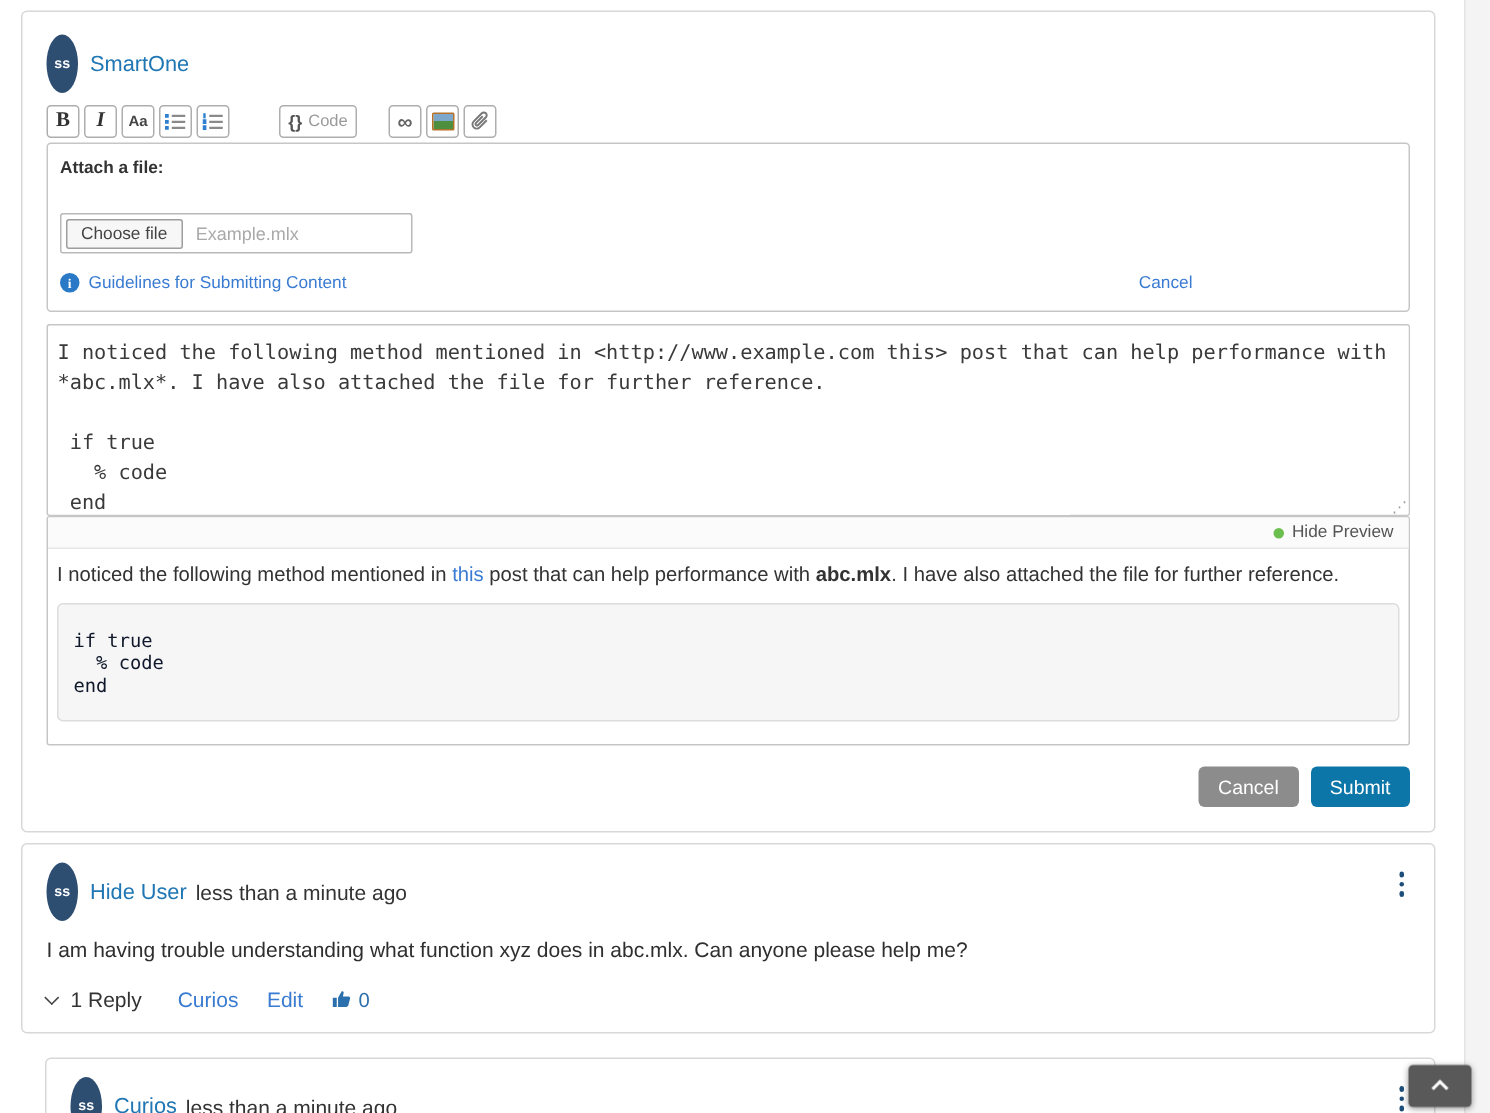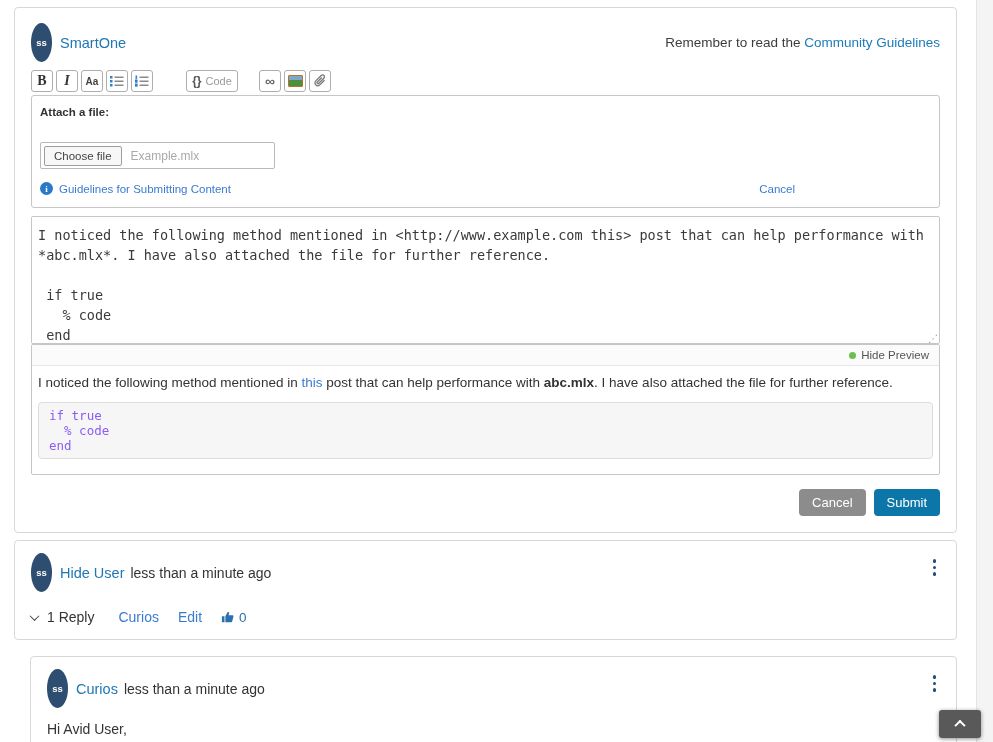"Remember to read the Community" span.reminder { html: <span> <span>Remember to read the </span> <a>Community Guidelines</a> </span> -> none }
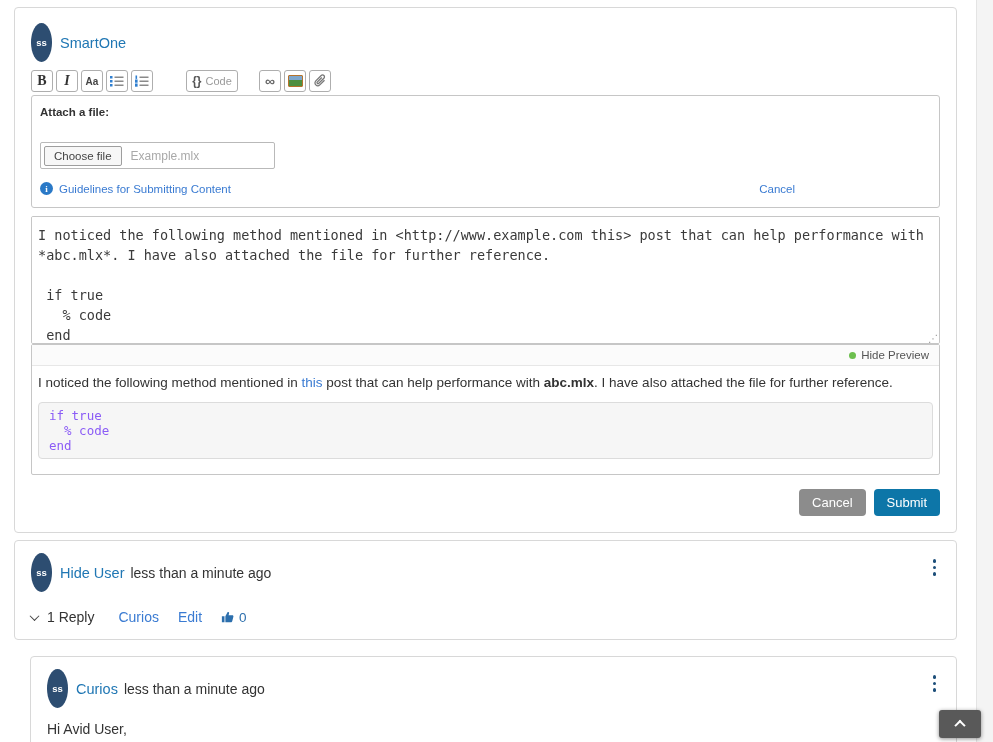"if true" .codeblock { color: #8b5cf6 -> #0f172a; padding: 5px 10px -> 16px 10px }
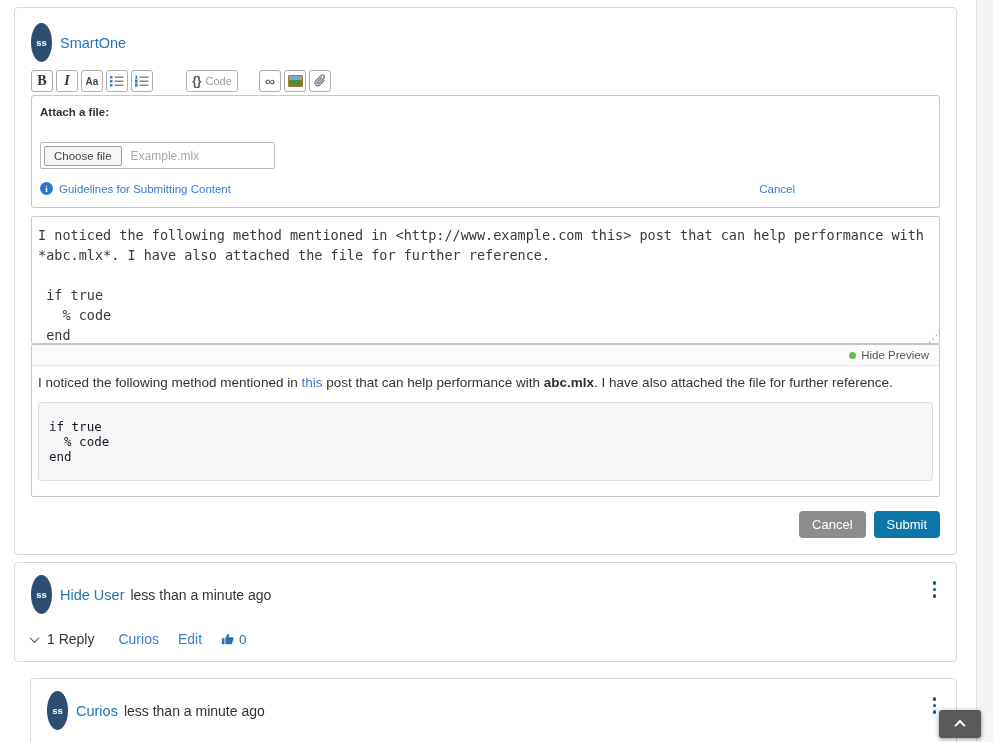"I am having trouble understanding" div.comment-body { html: none -> <div>I am having trouble understanding what function xyz does in abc.mlx. Can anyone please help me?</div> }
